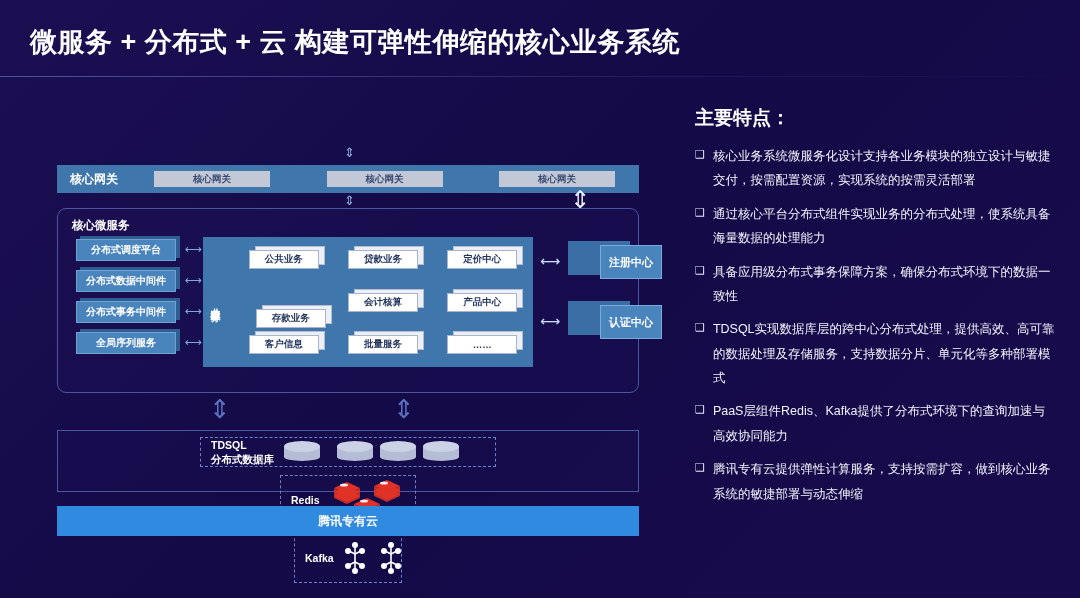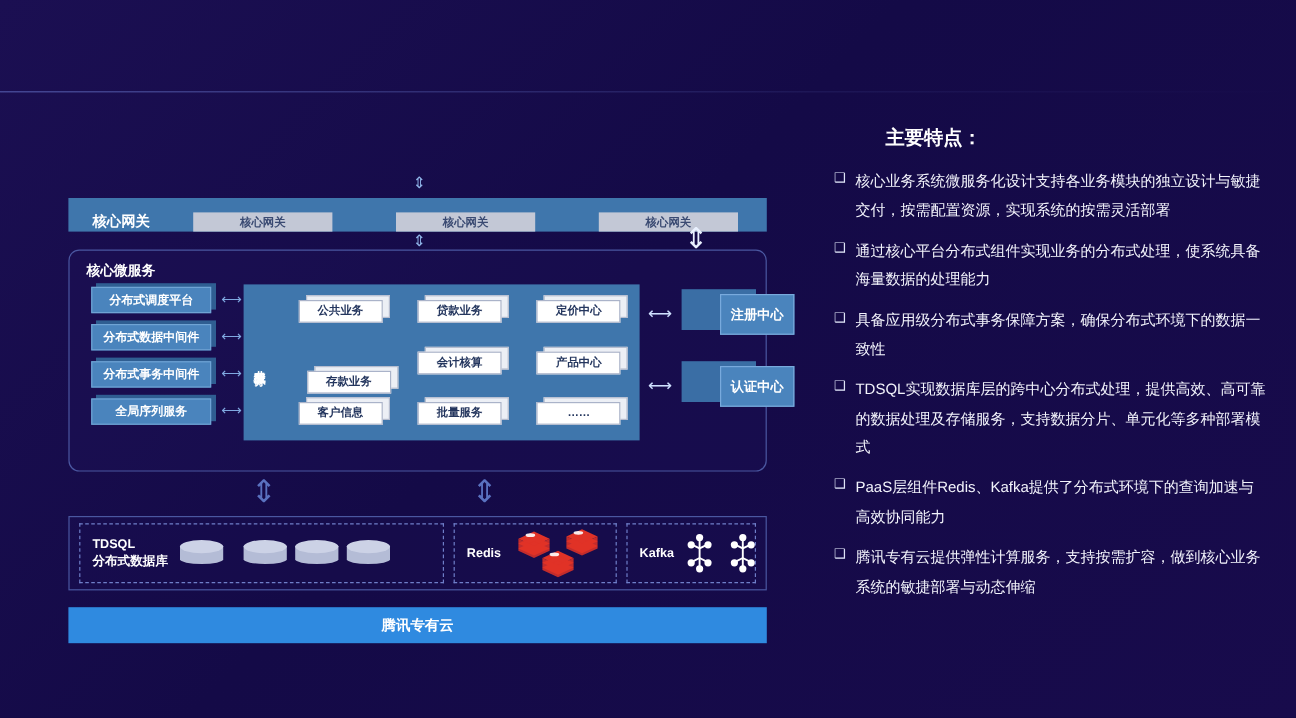"微服务 + 分布式 + 云" div.title { html: none -> <div>微服务 + 分布式 + 云 构建可弹性伸缩的核心业务系统</div> }
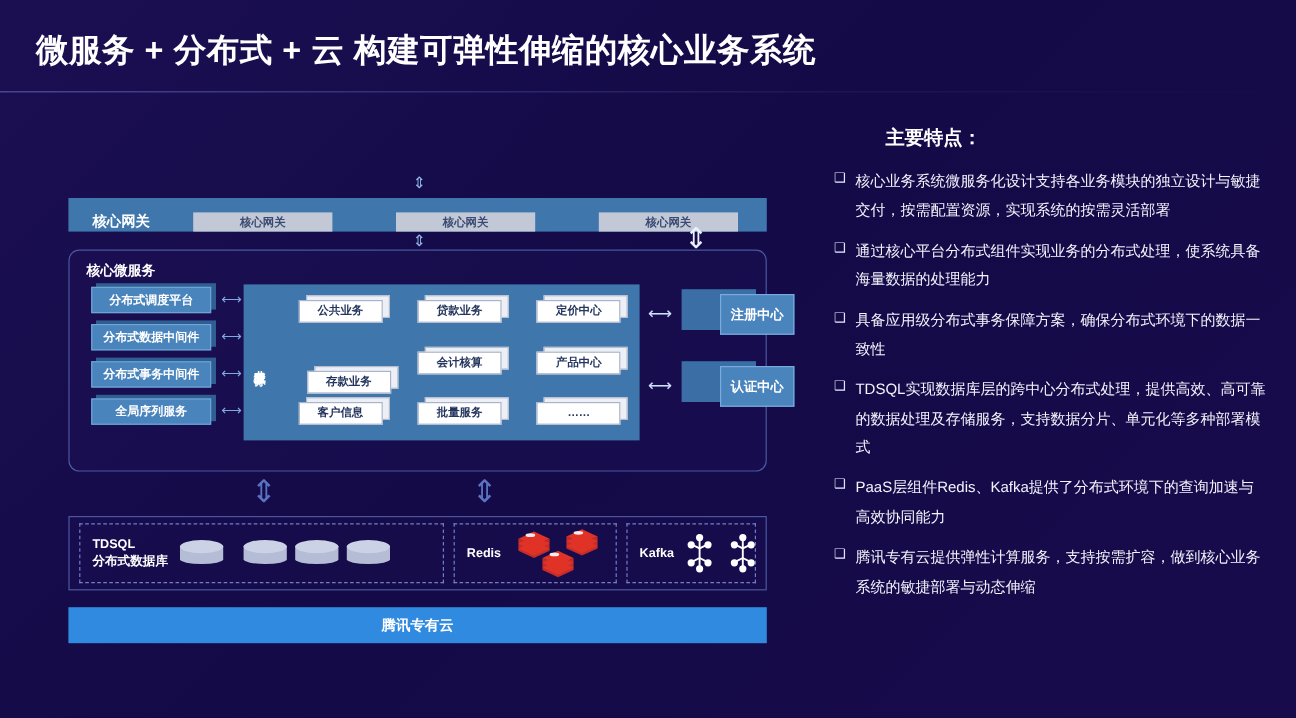"主要特点：" .panel-title { font-size: 16px -> 19px; margin-left: 43px -> none }
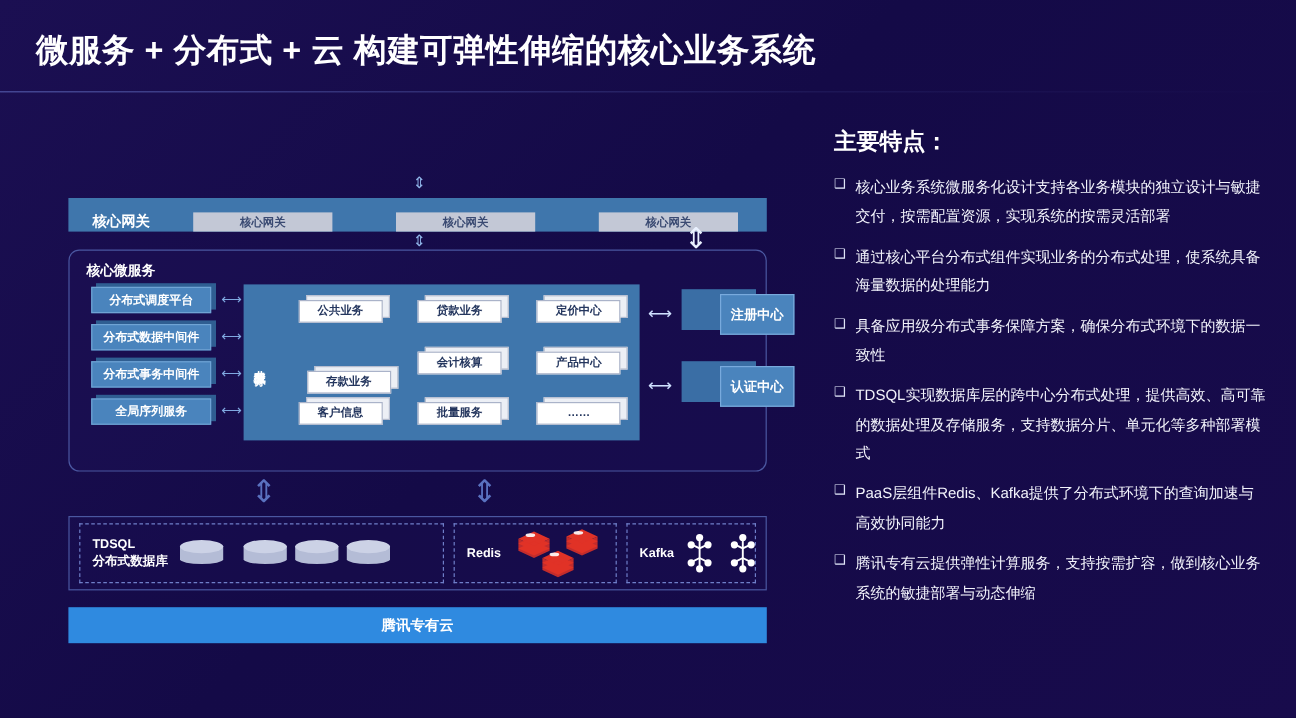"核心网关" .gateway { align-items: flex-end -> center; padding-left: 20px -> 13px }
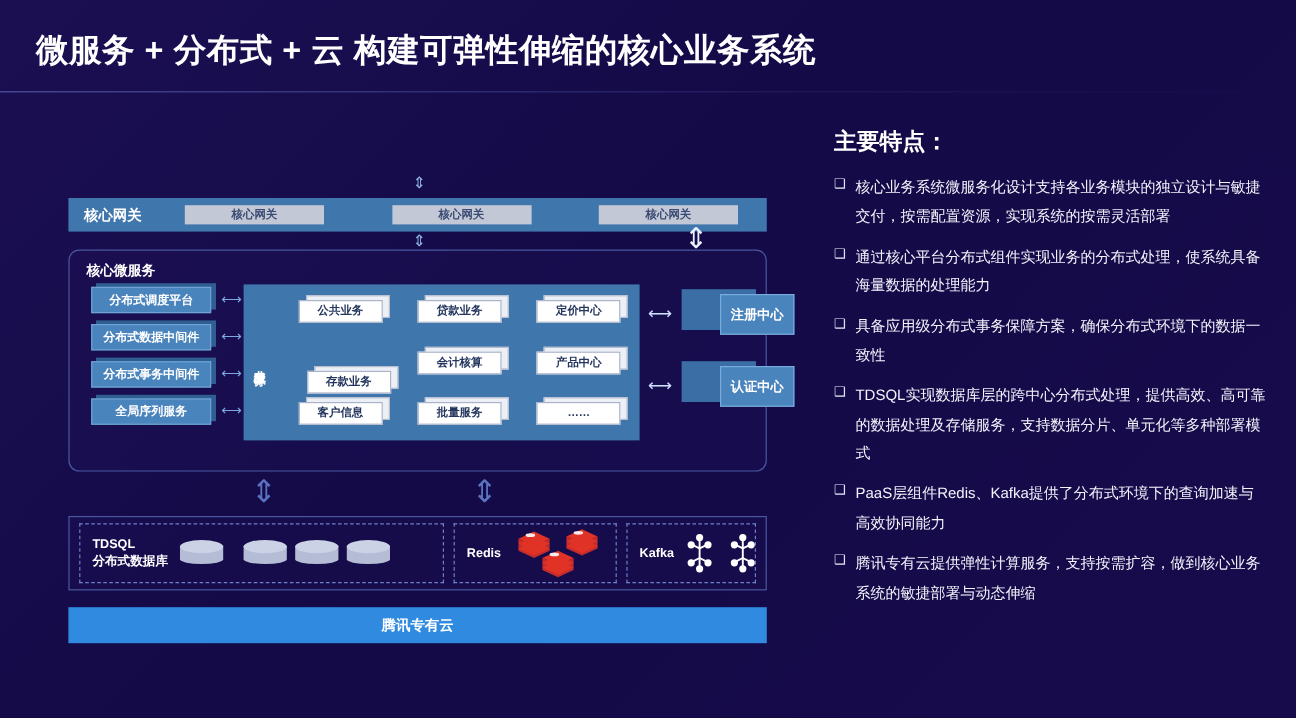"TDSQL" .data-layer { flex-direction: none -> column }
